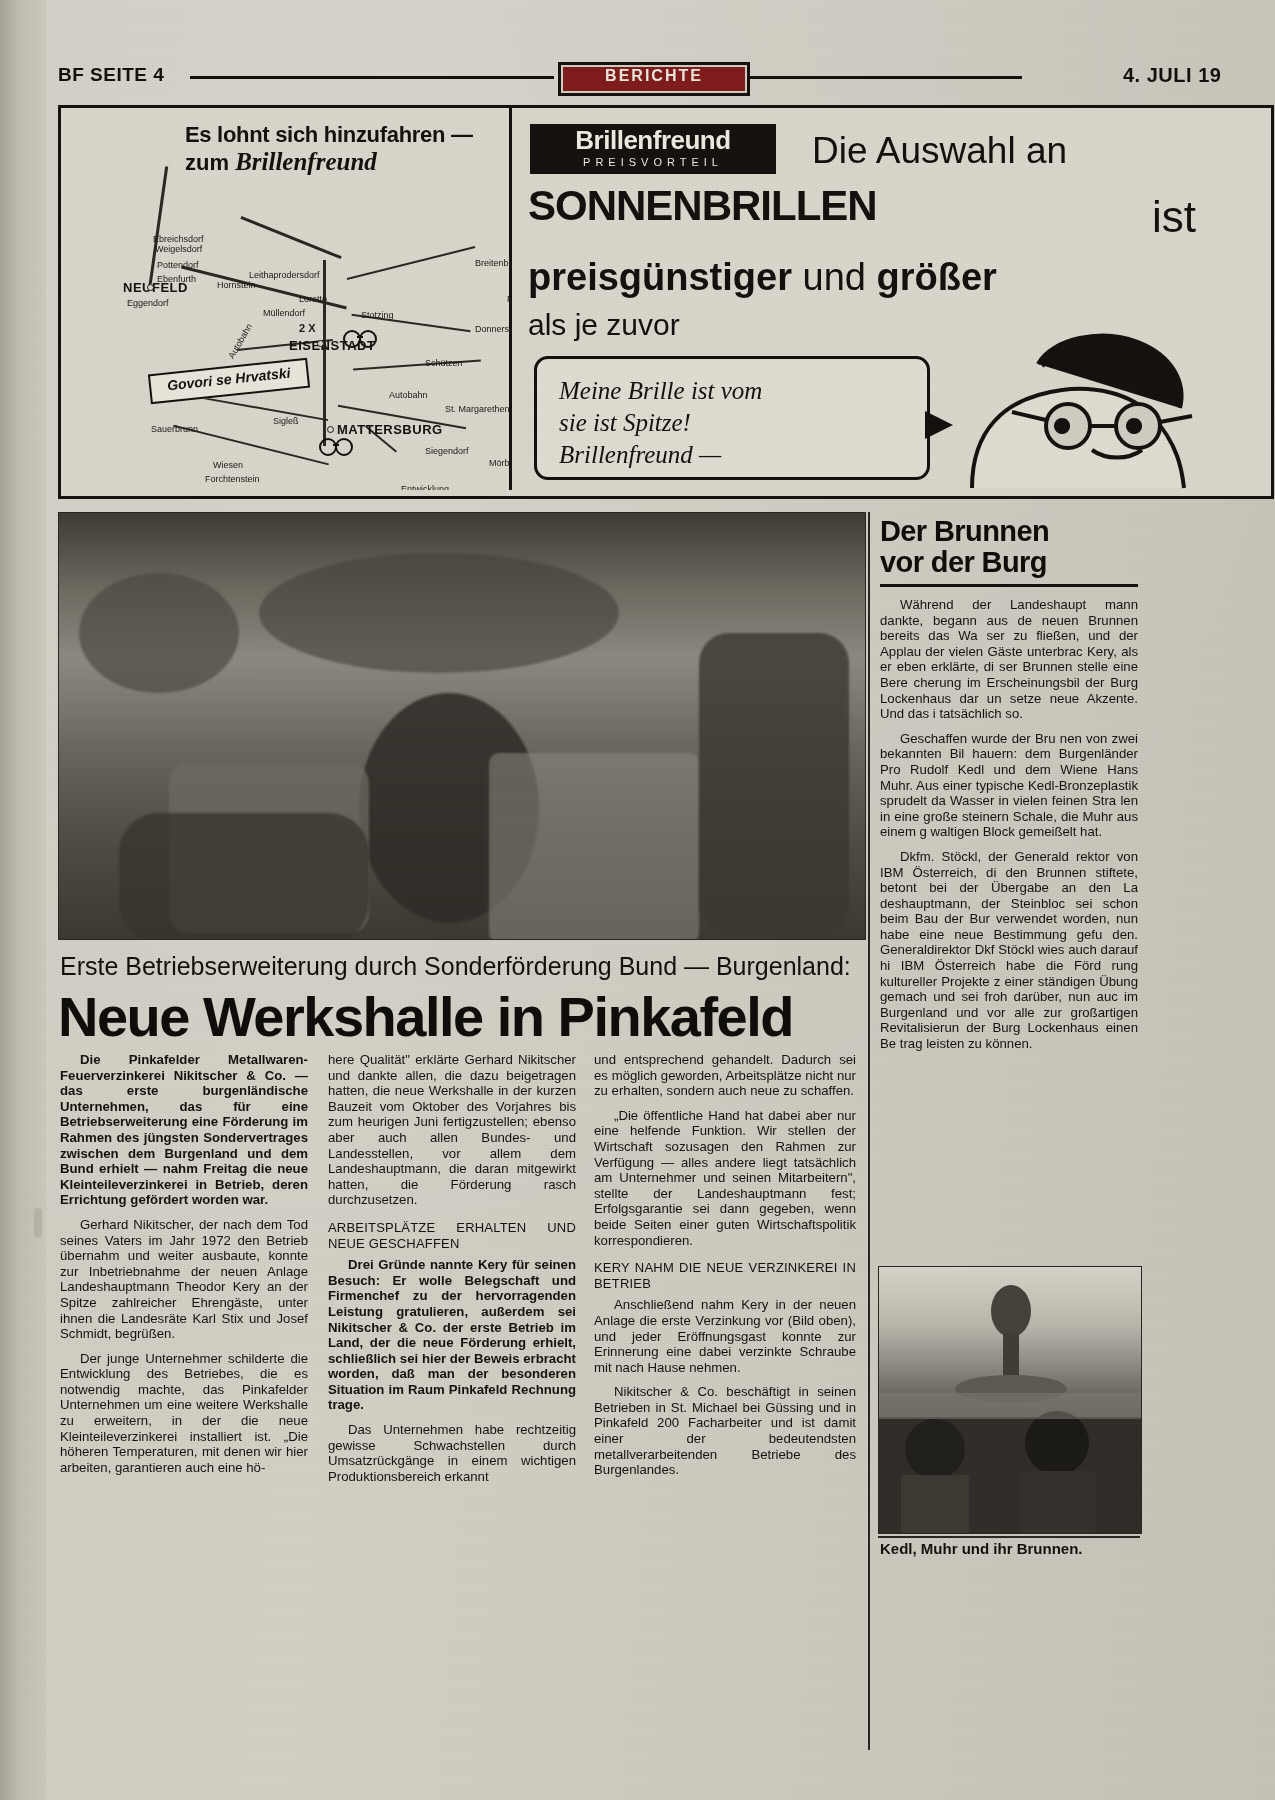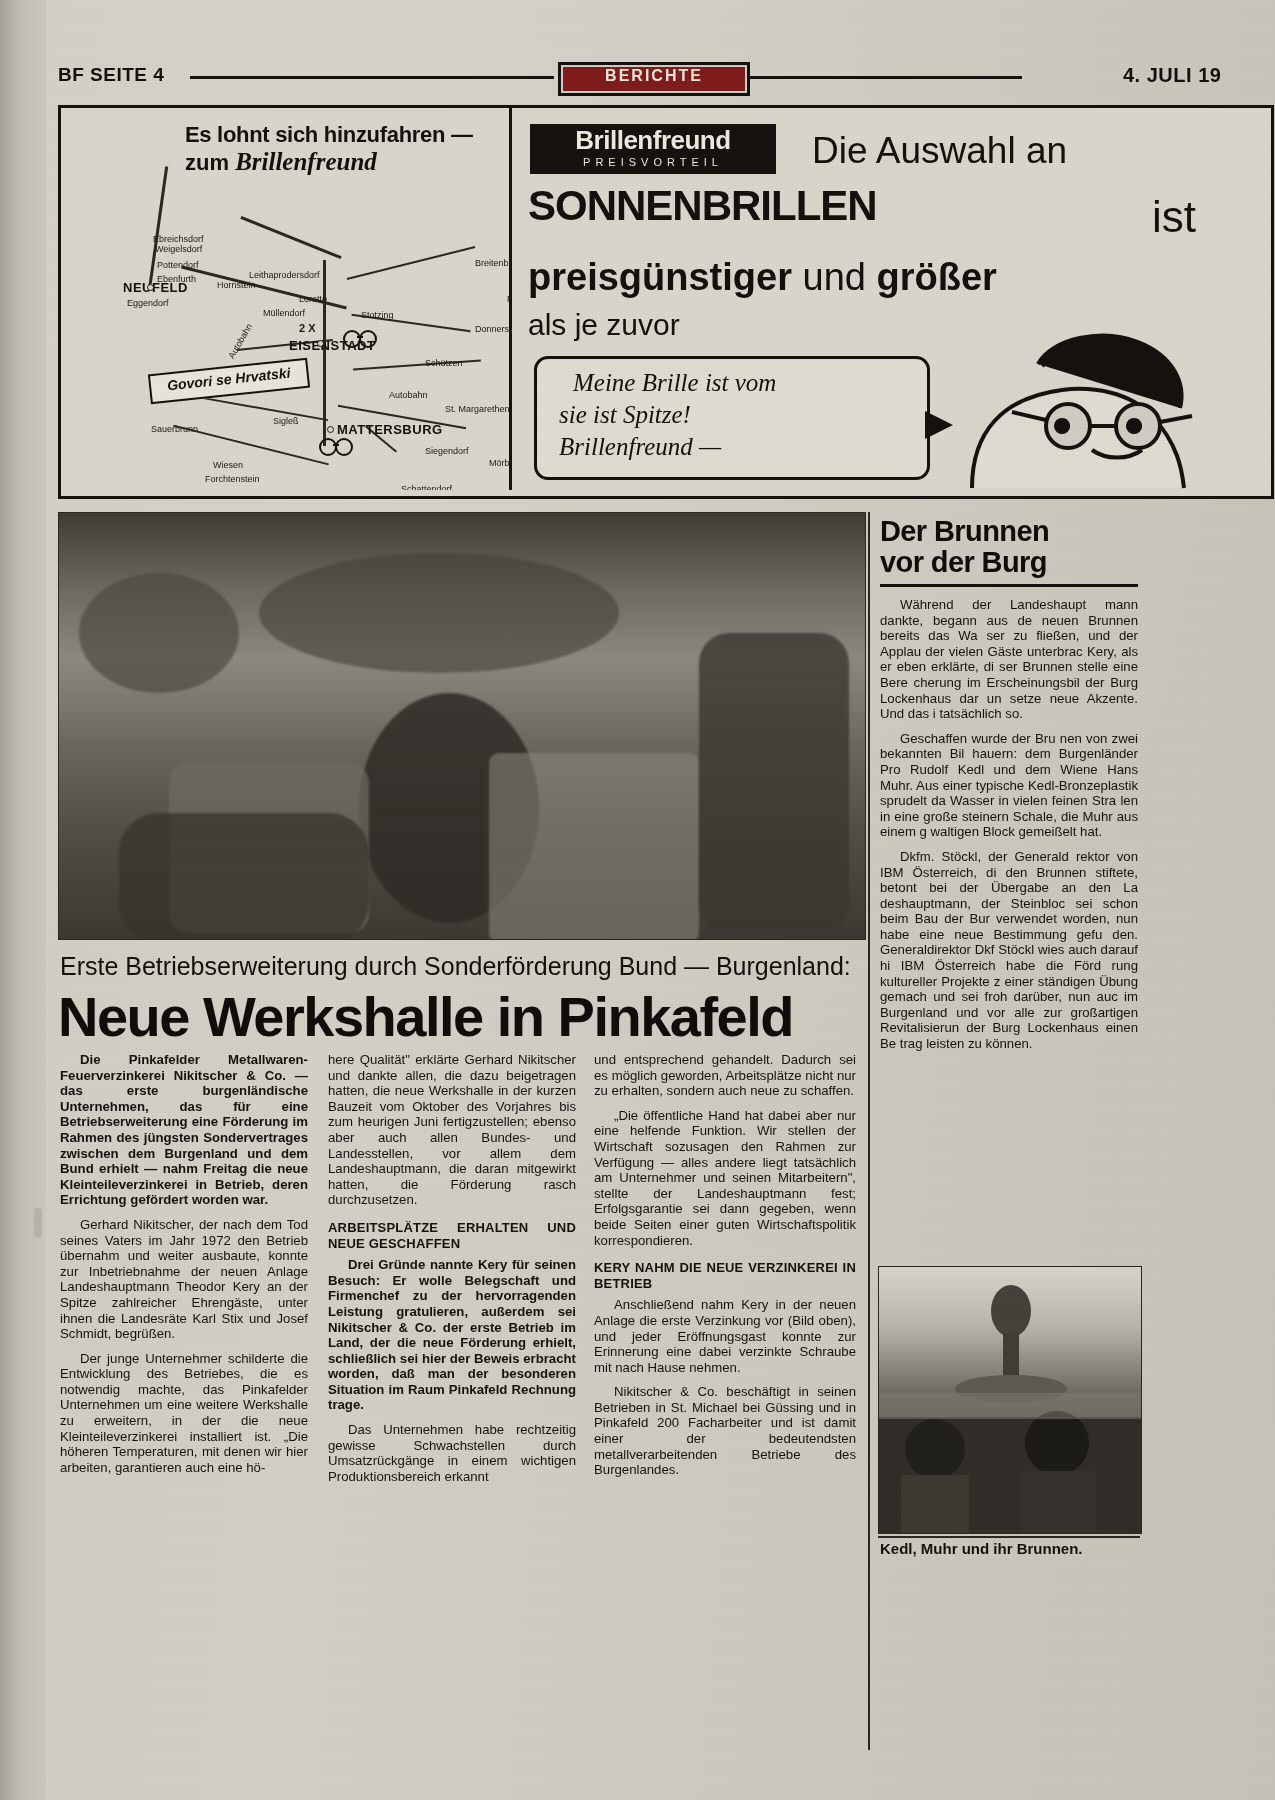"Meine Brille ist vom" .bubble .s1 { margin-left: 14px -> none; padding-top: 10px -> 18px }
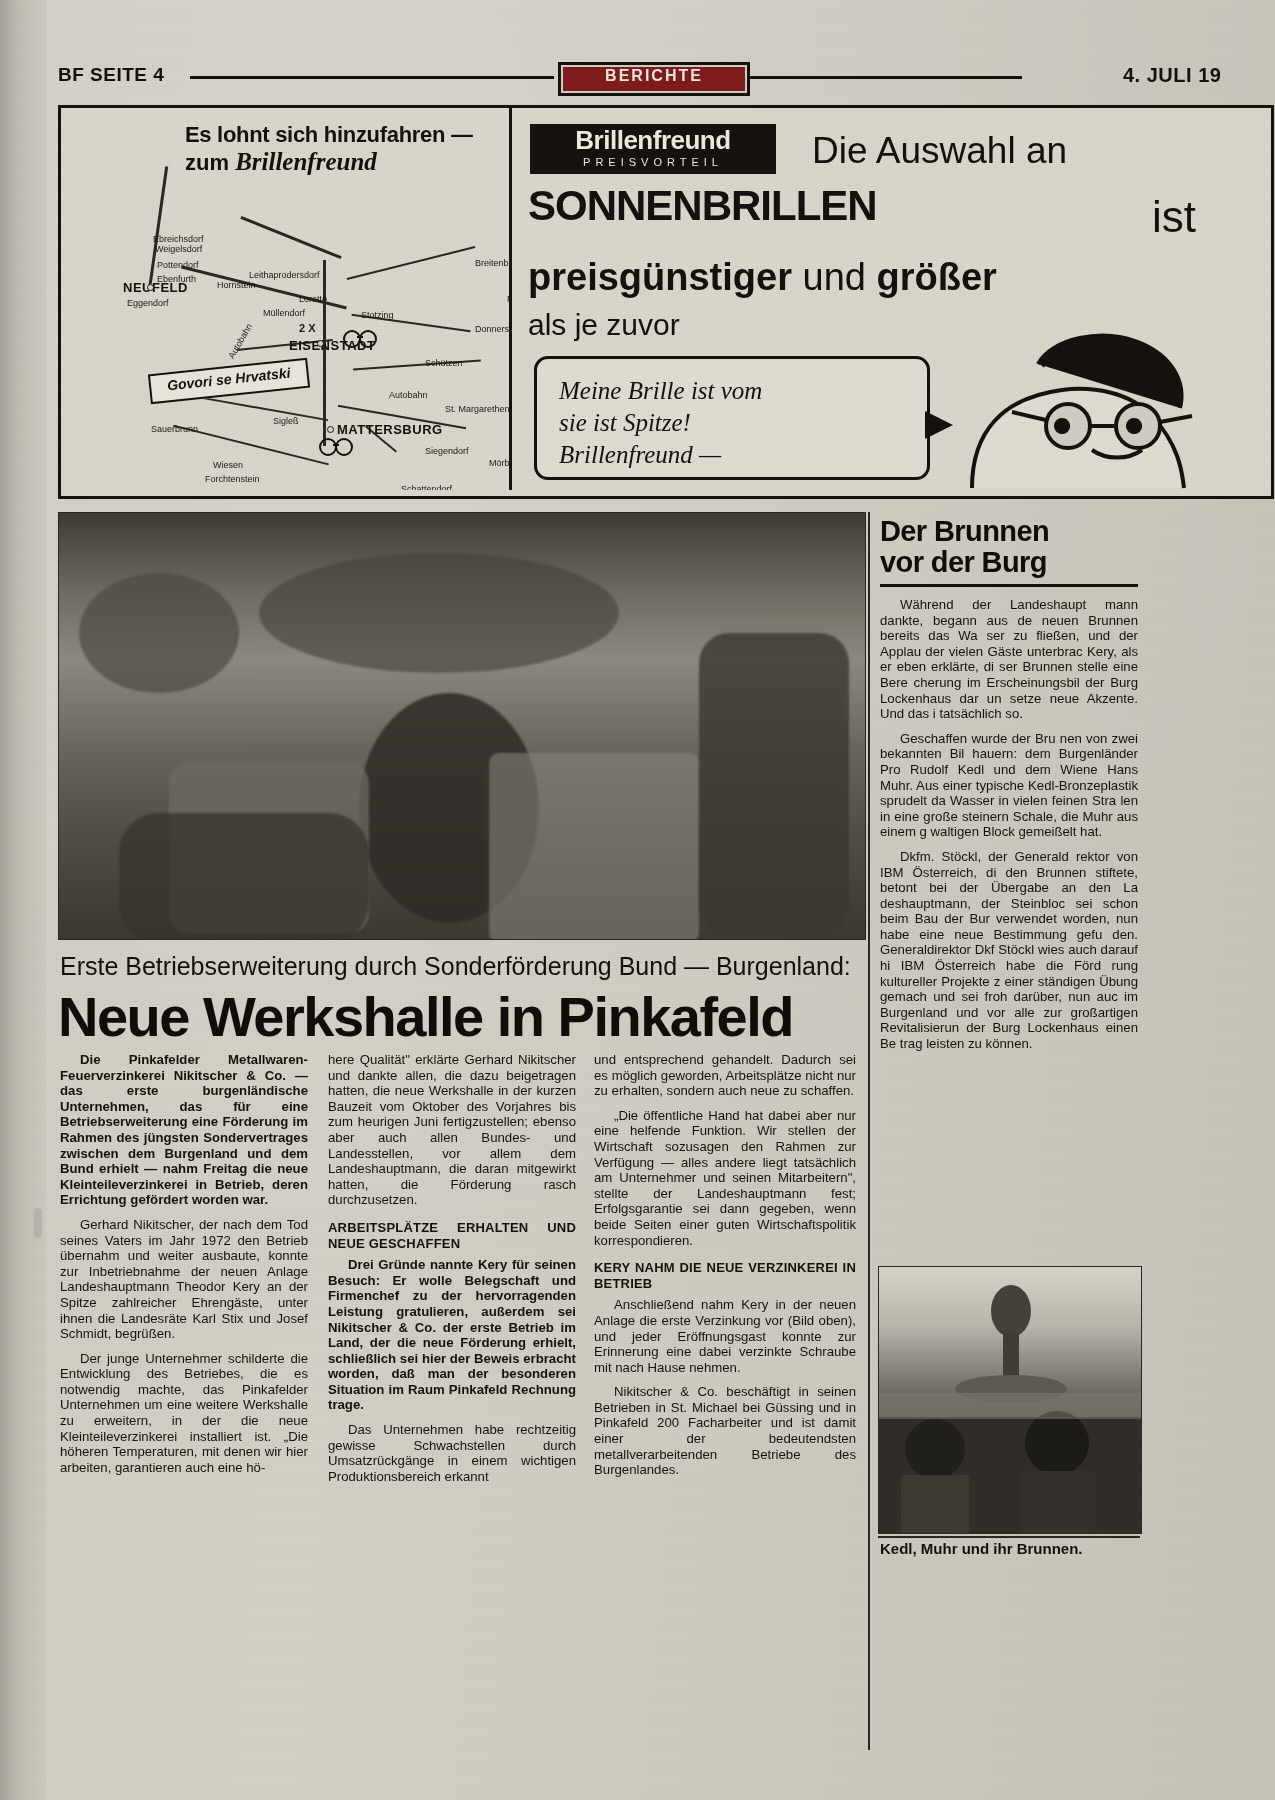"Schattendorf" div.town { text: Schattendorf -> Entwicklung }
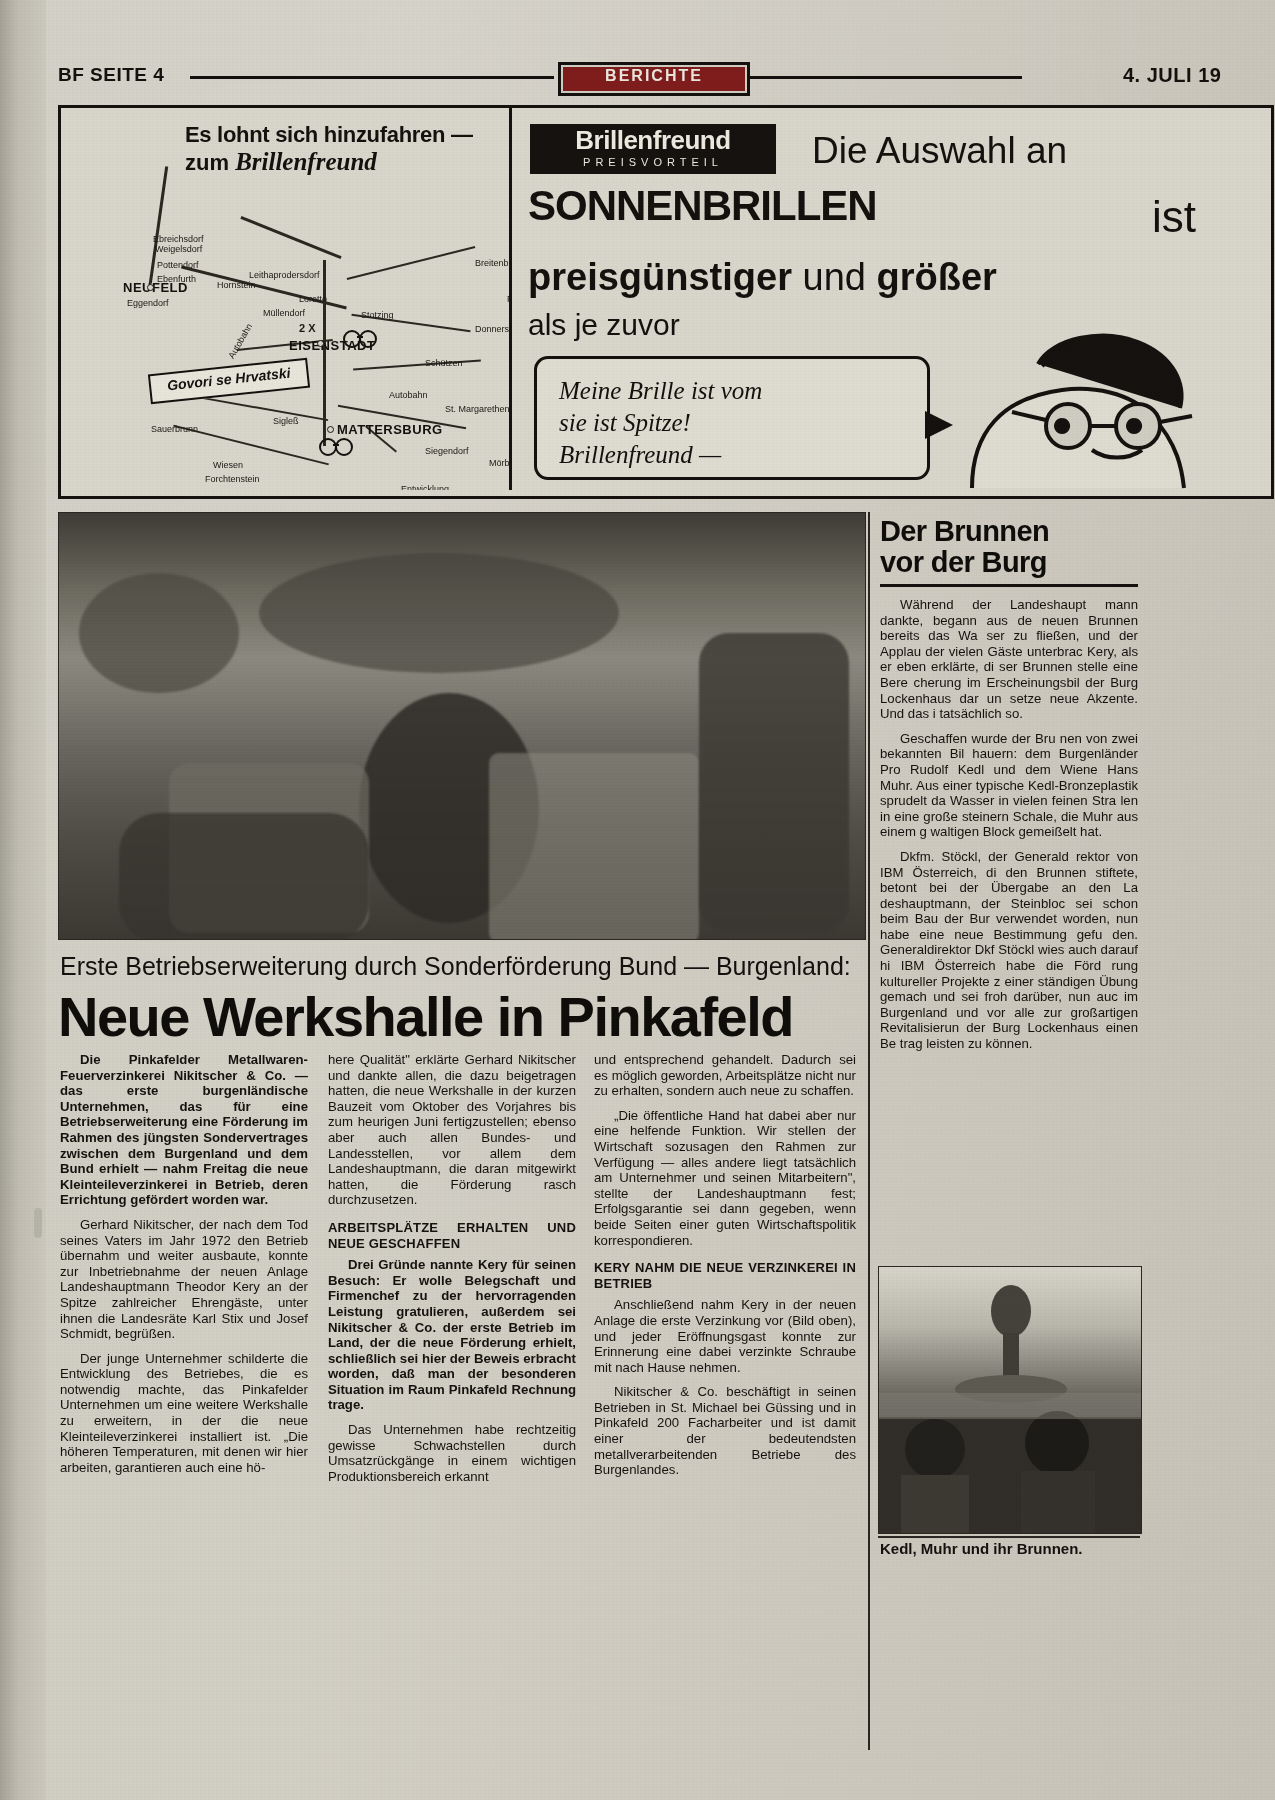"ARBEITSPLÄTZE ERHALTEN UND NEUE" .sub { font-weight: bold -> normal }
